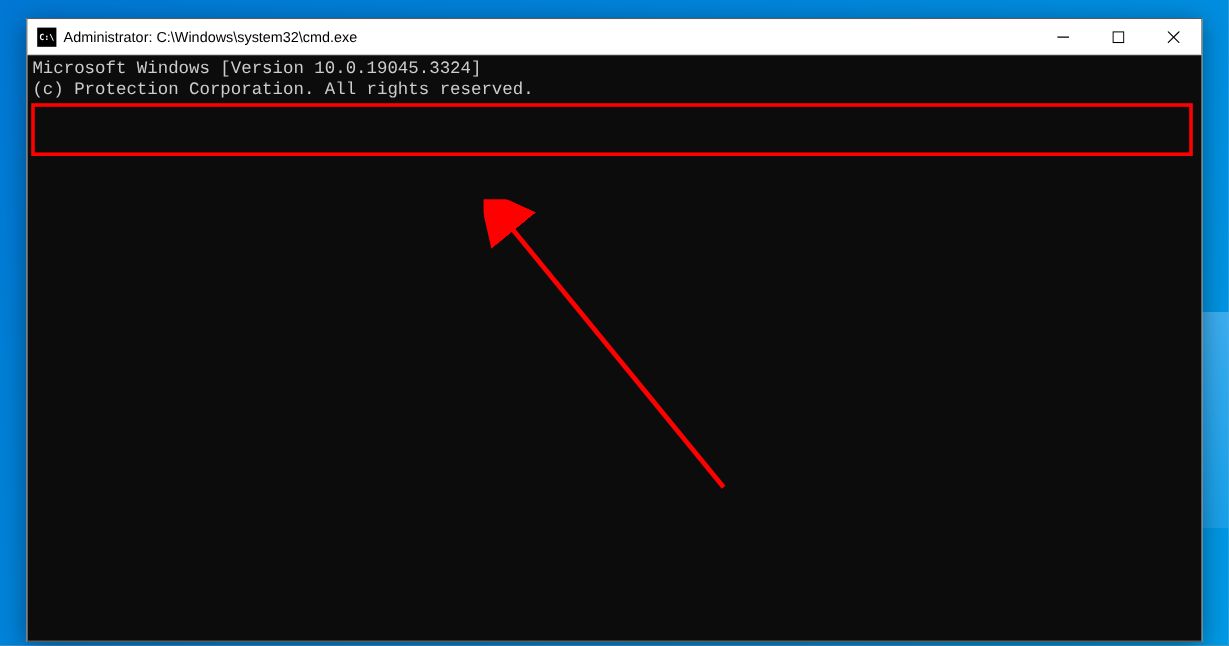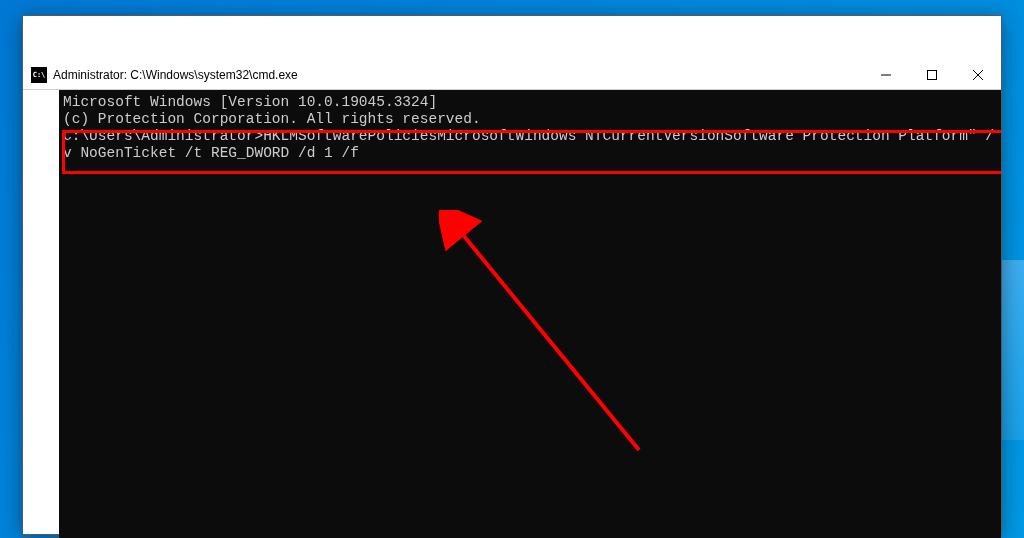"Administrator:" .titlebar { margin-top: 44px -> none }
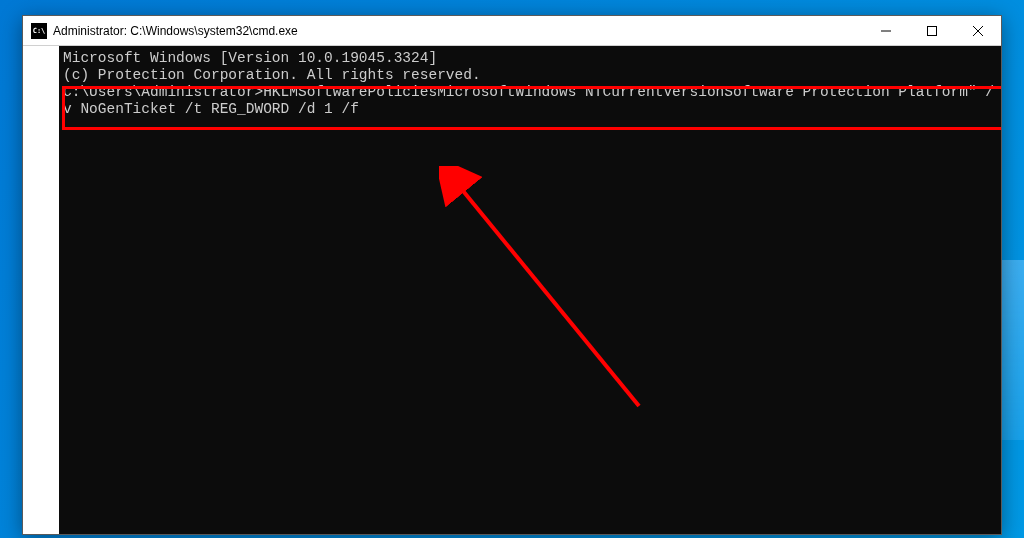"Microsoft Windows [Version" .terminal { margin-left: 36px -> none }
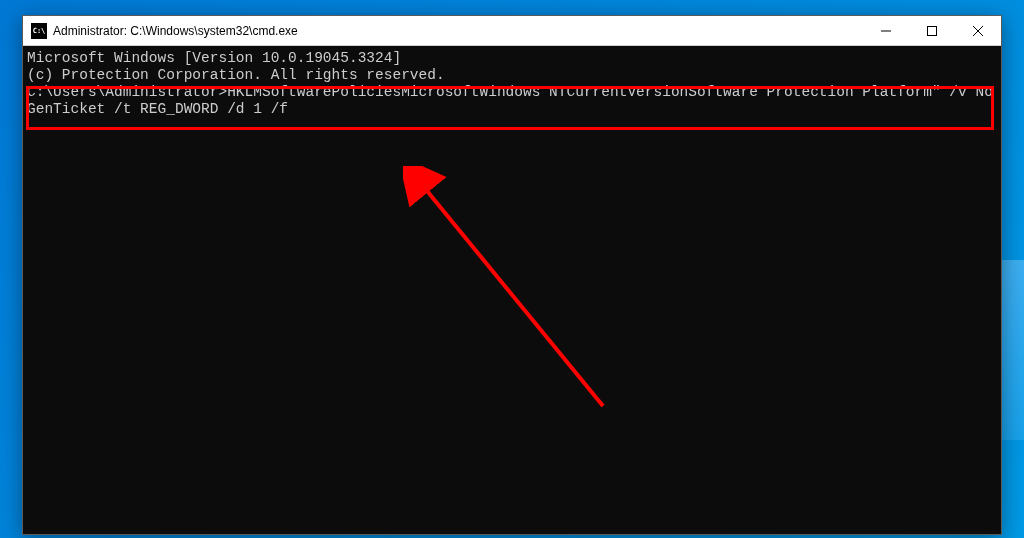"C:\Users\Administrator>HKLMSoftwarePolic" div.terminal-line { html: <div>C:\Users\Administrator&gt;HKLMSoftwarePoliciesMicrosoftWindows NTCurrentVersionSoftware Protection Platform" /v NoGenTicket /t REG_DWORD /d 1 /f</div> -> none }
